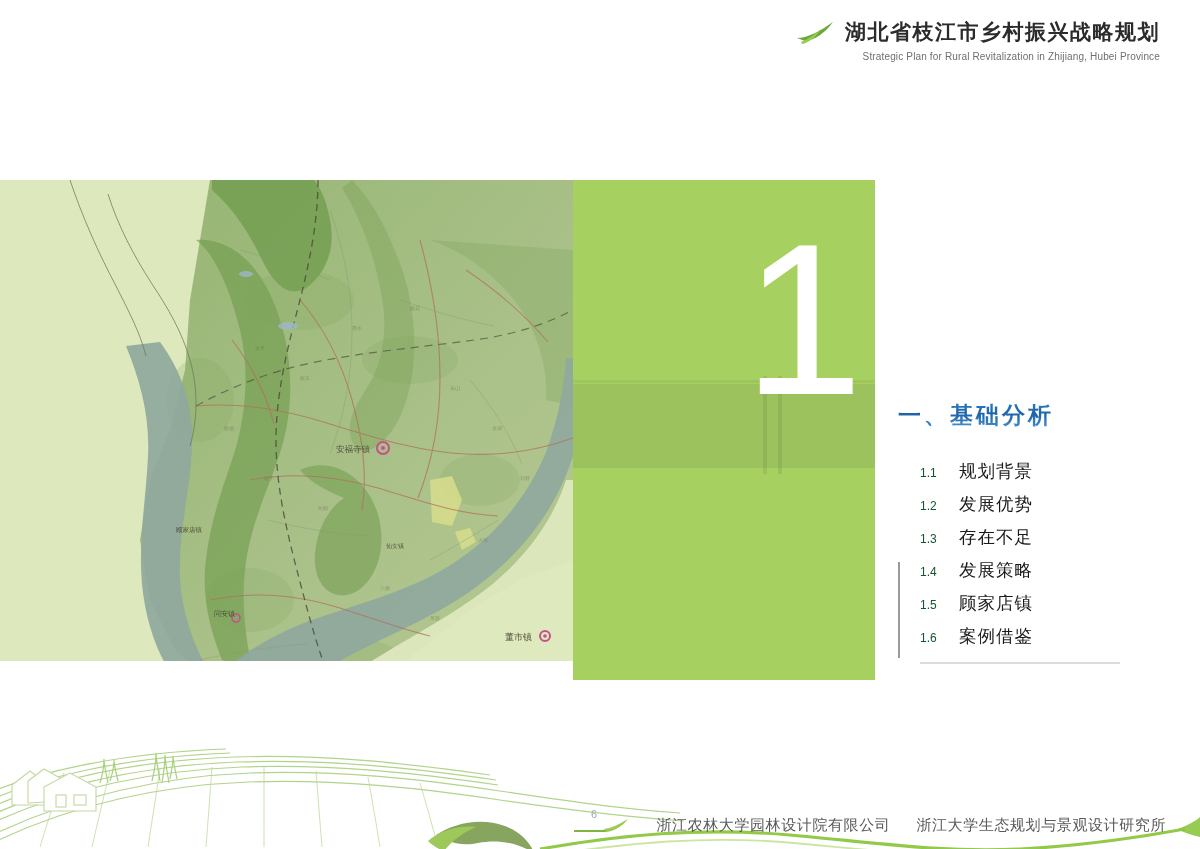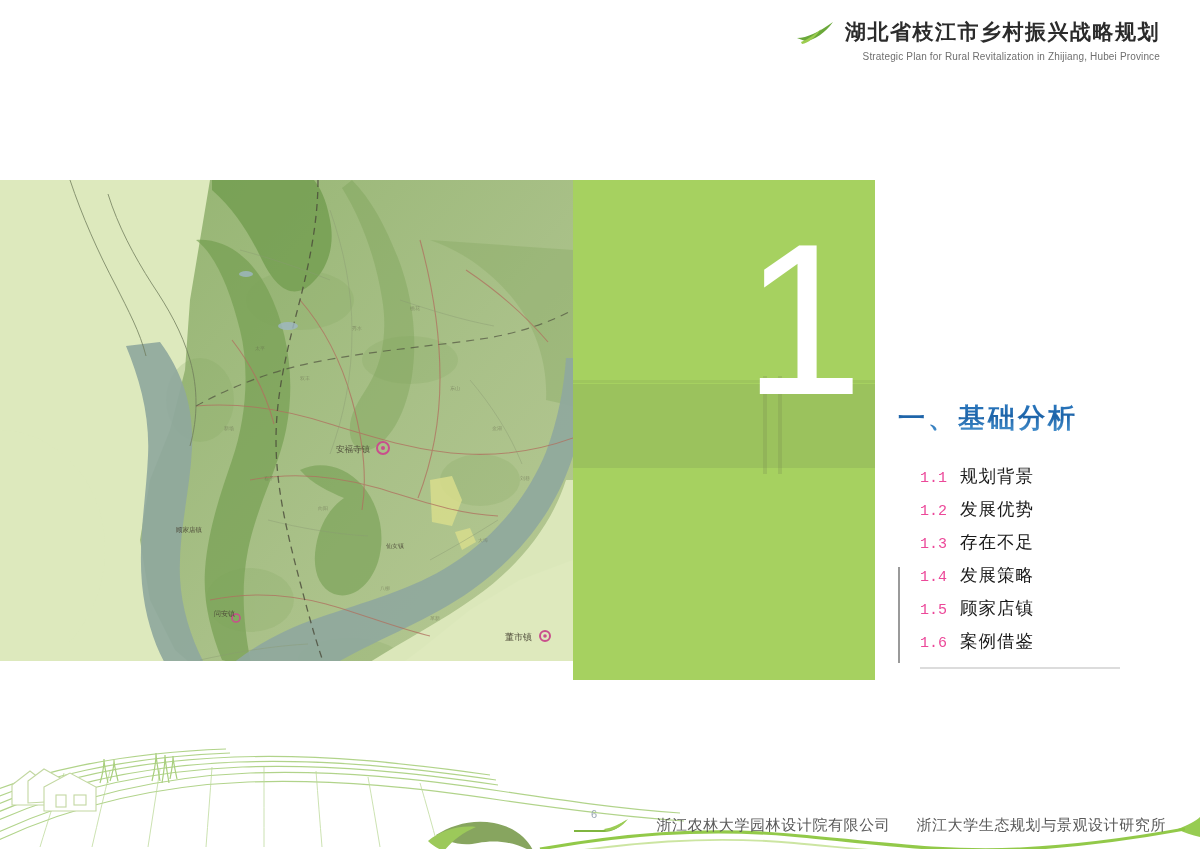"一、基础分析" .section-title { font-size: 27px -> 23px }
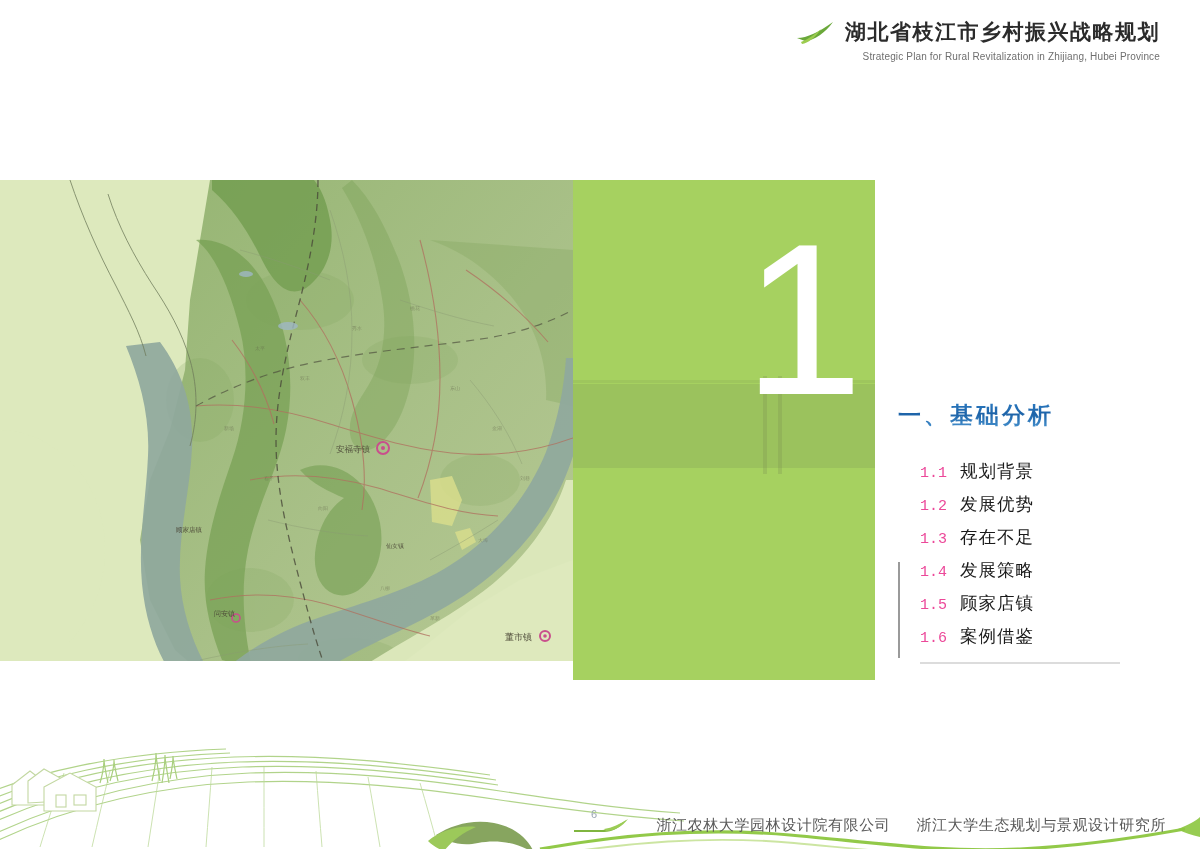"1.1" .toc-num { color: #ec4899 -> #14532d; font-family: Liberation Mono, monospace -> Liberation Sans, sans-serif; font-size: 15px -> 12px }
